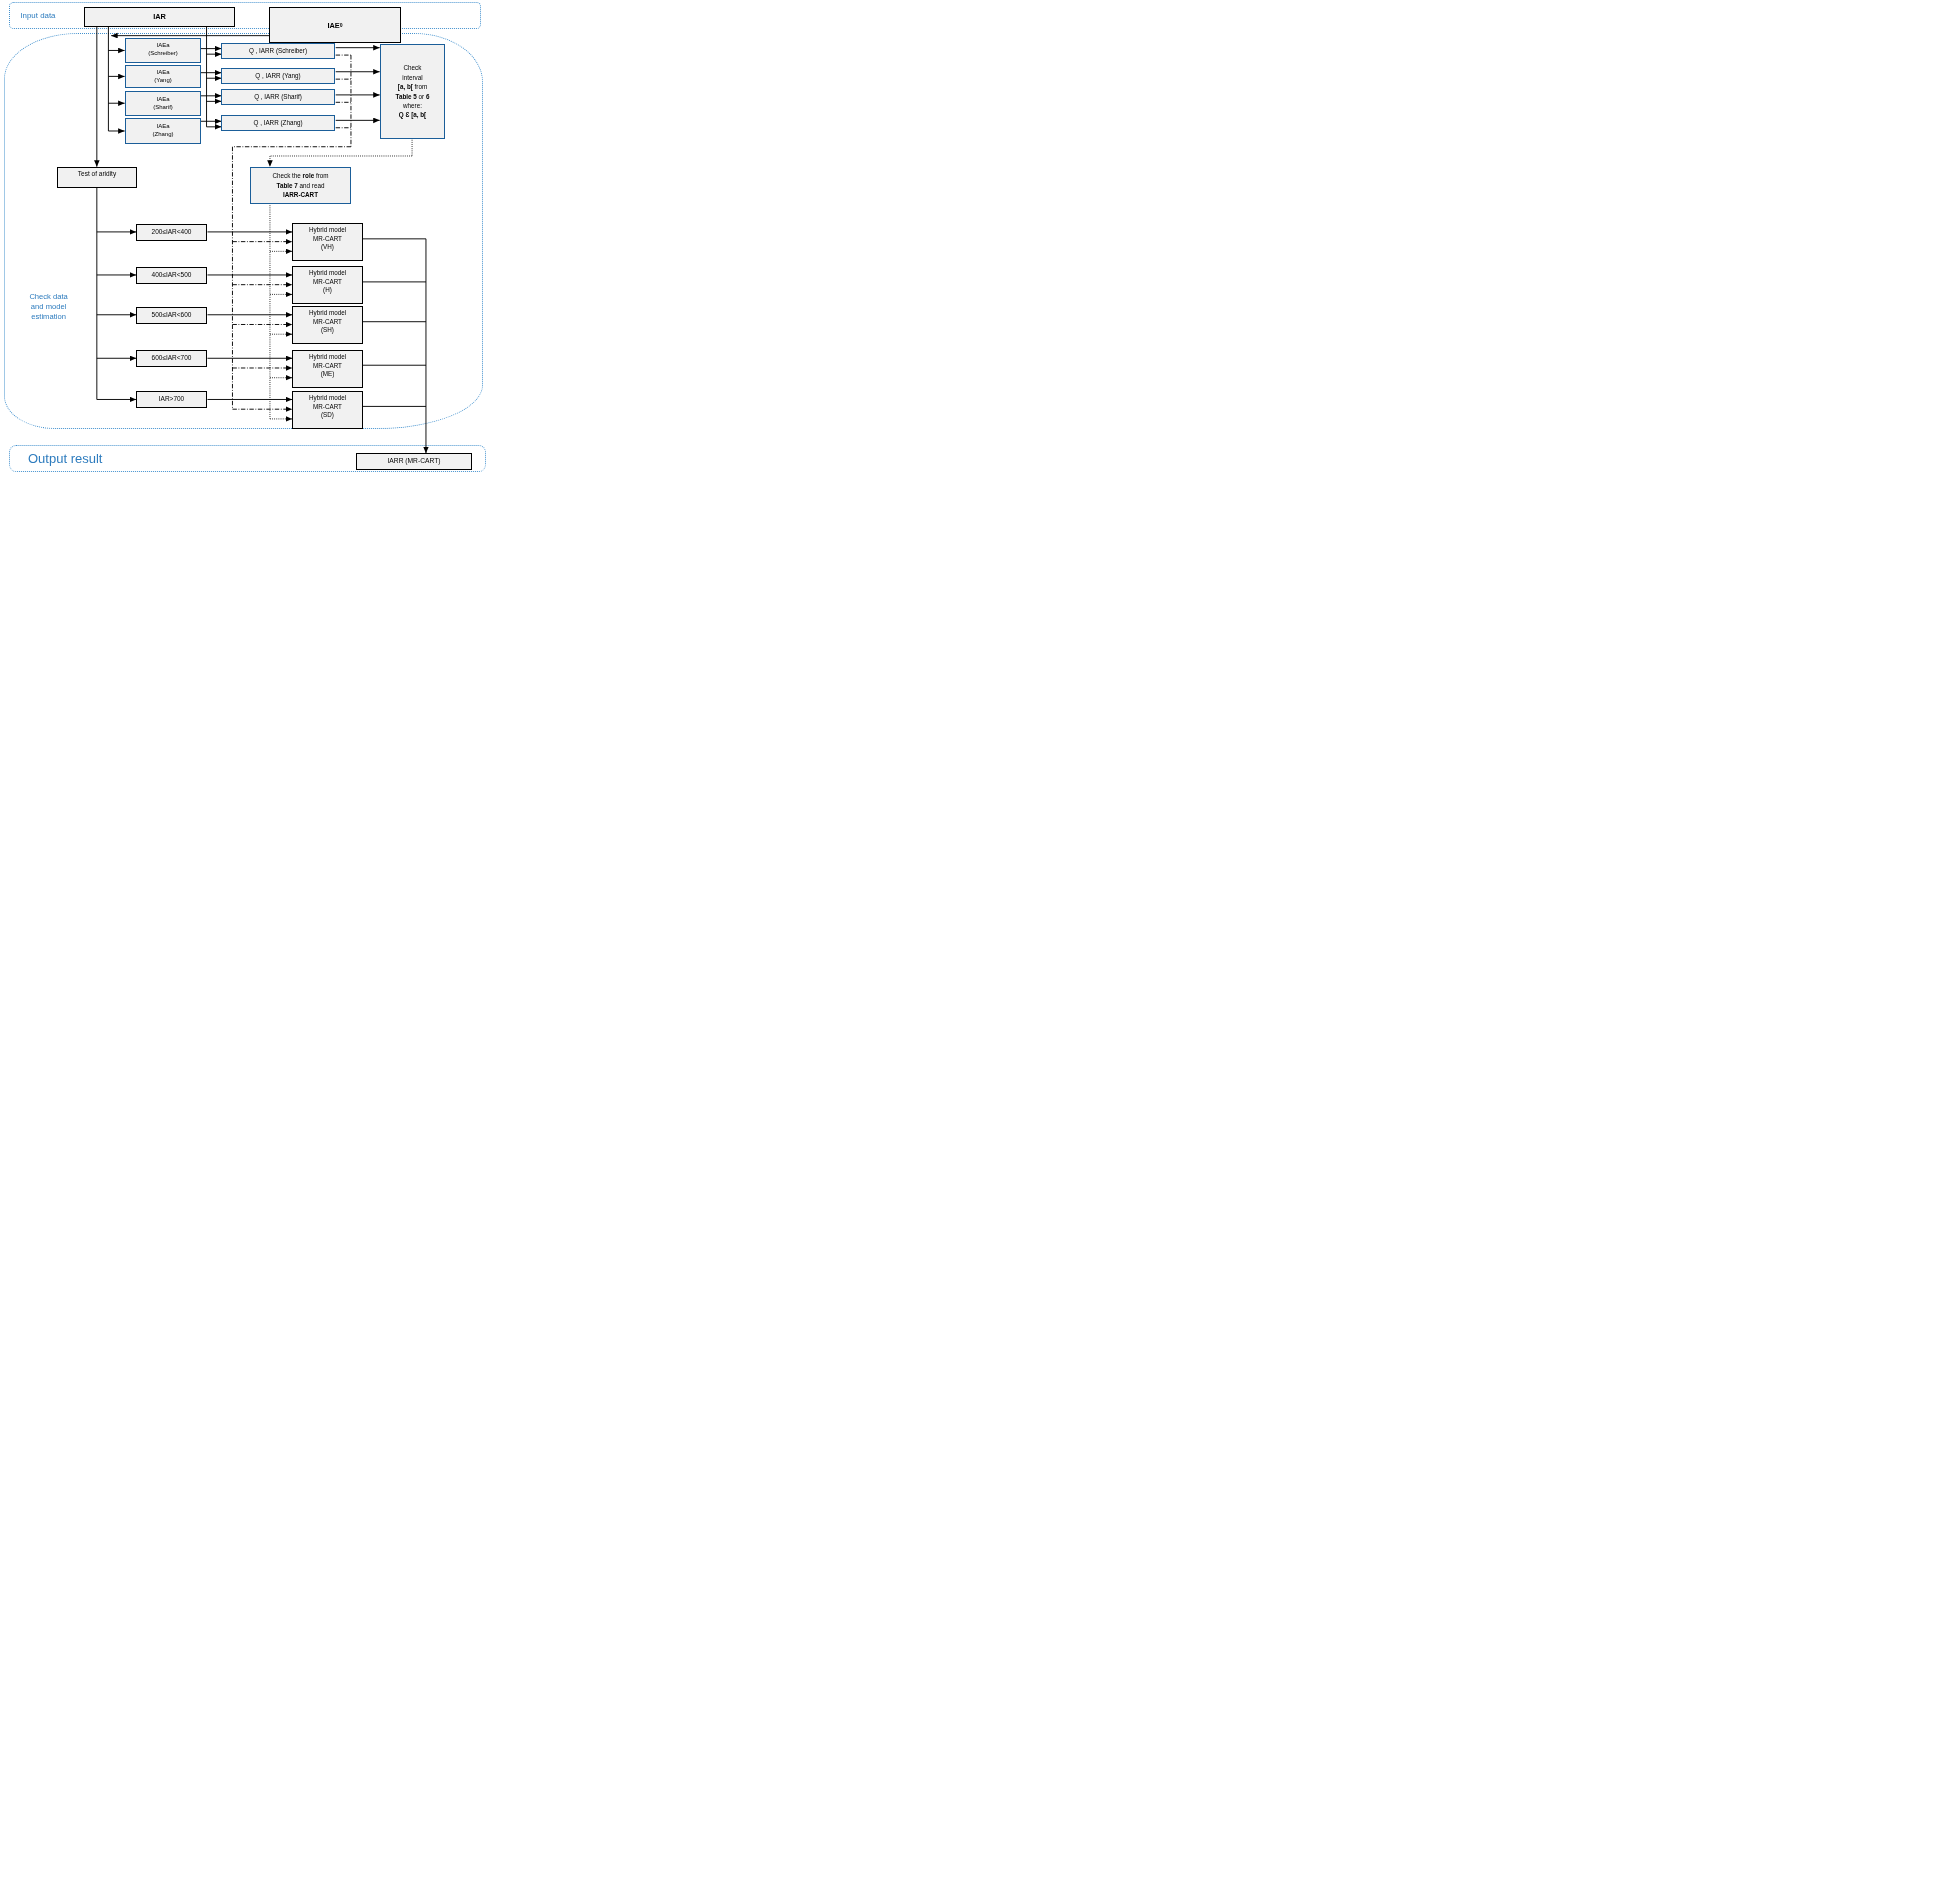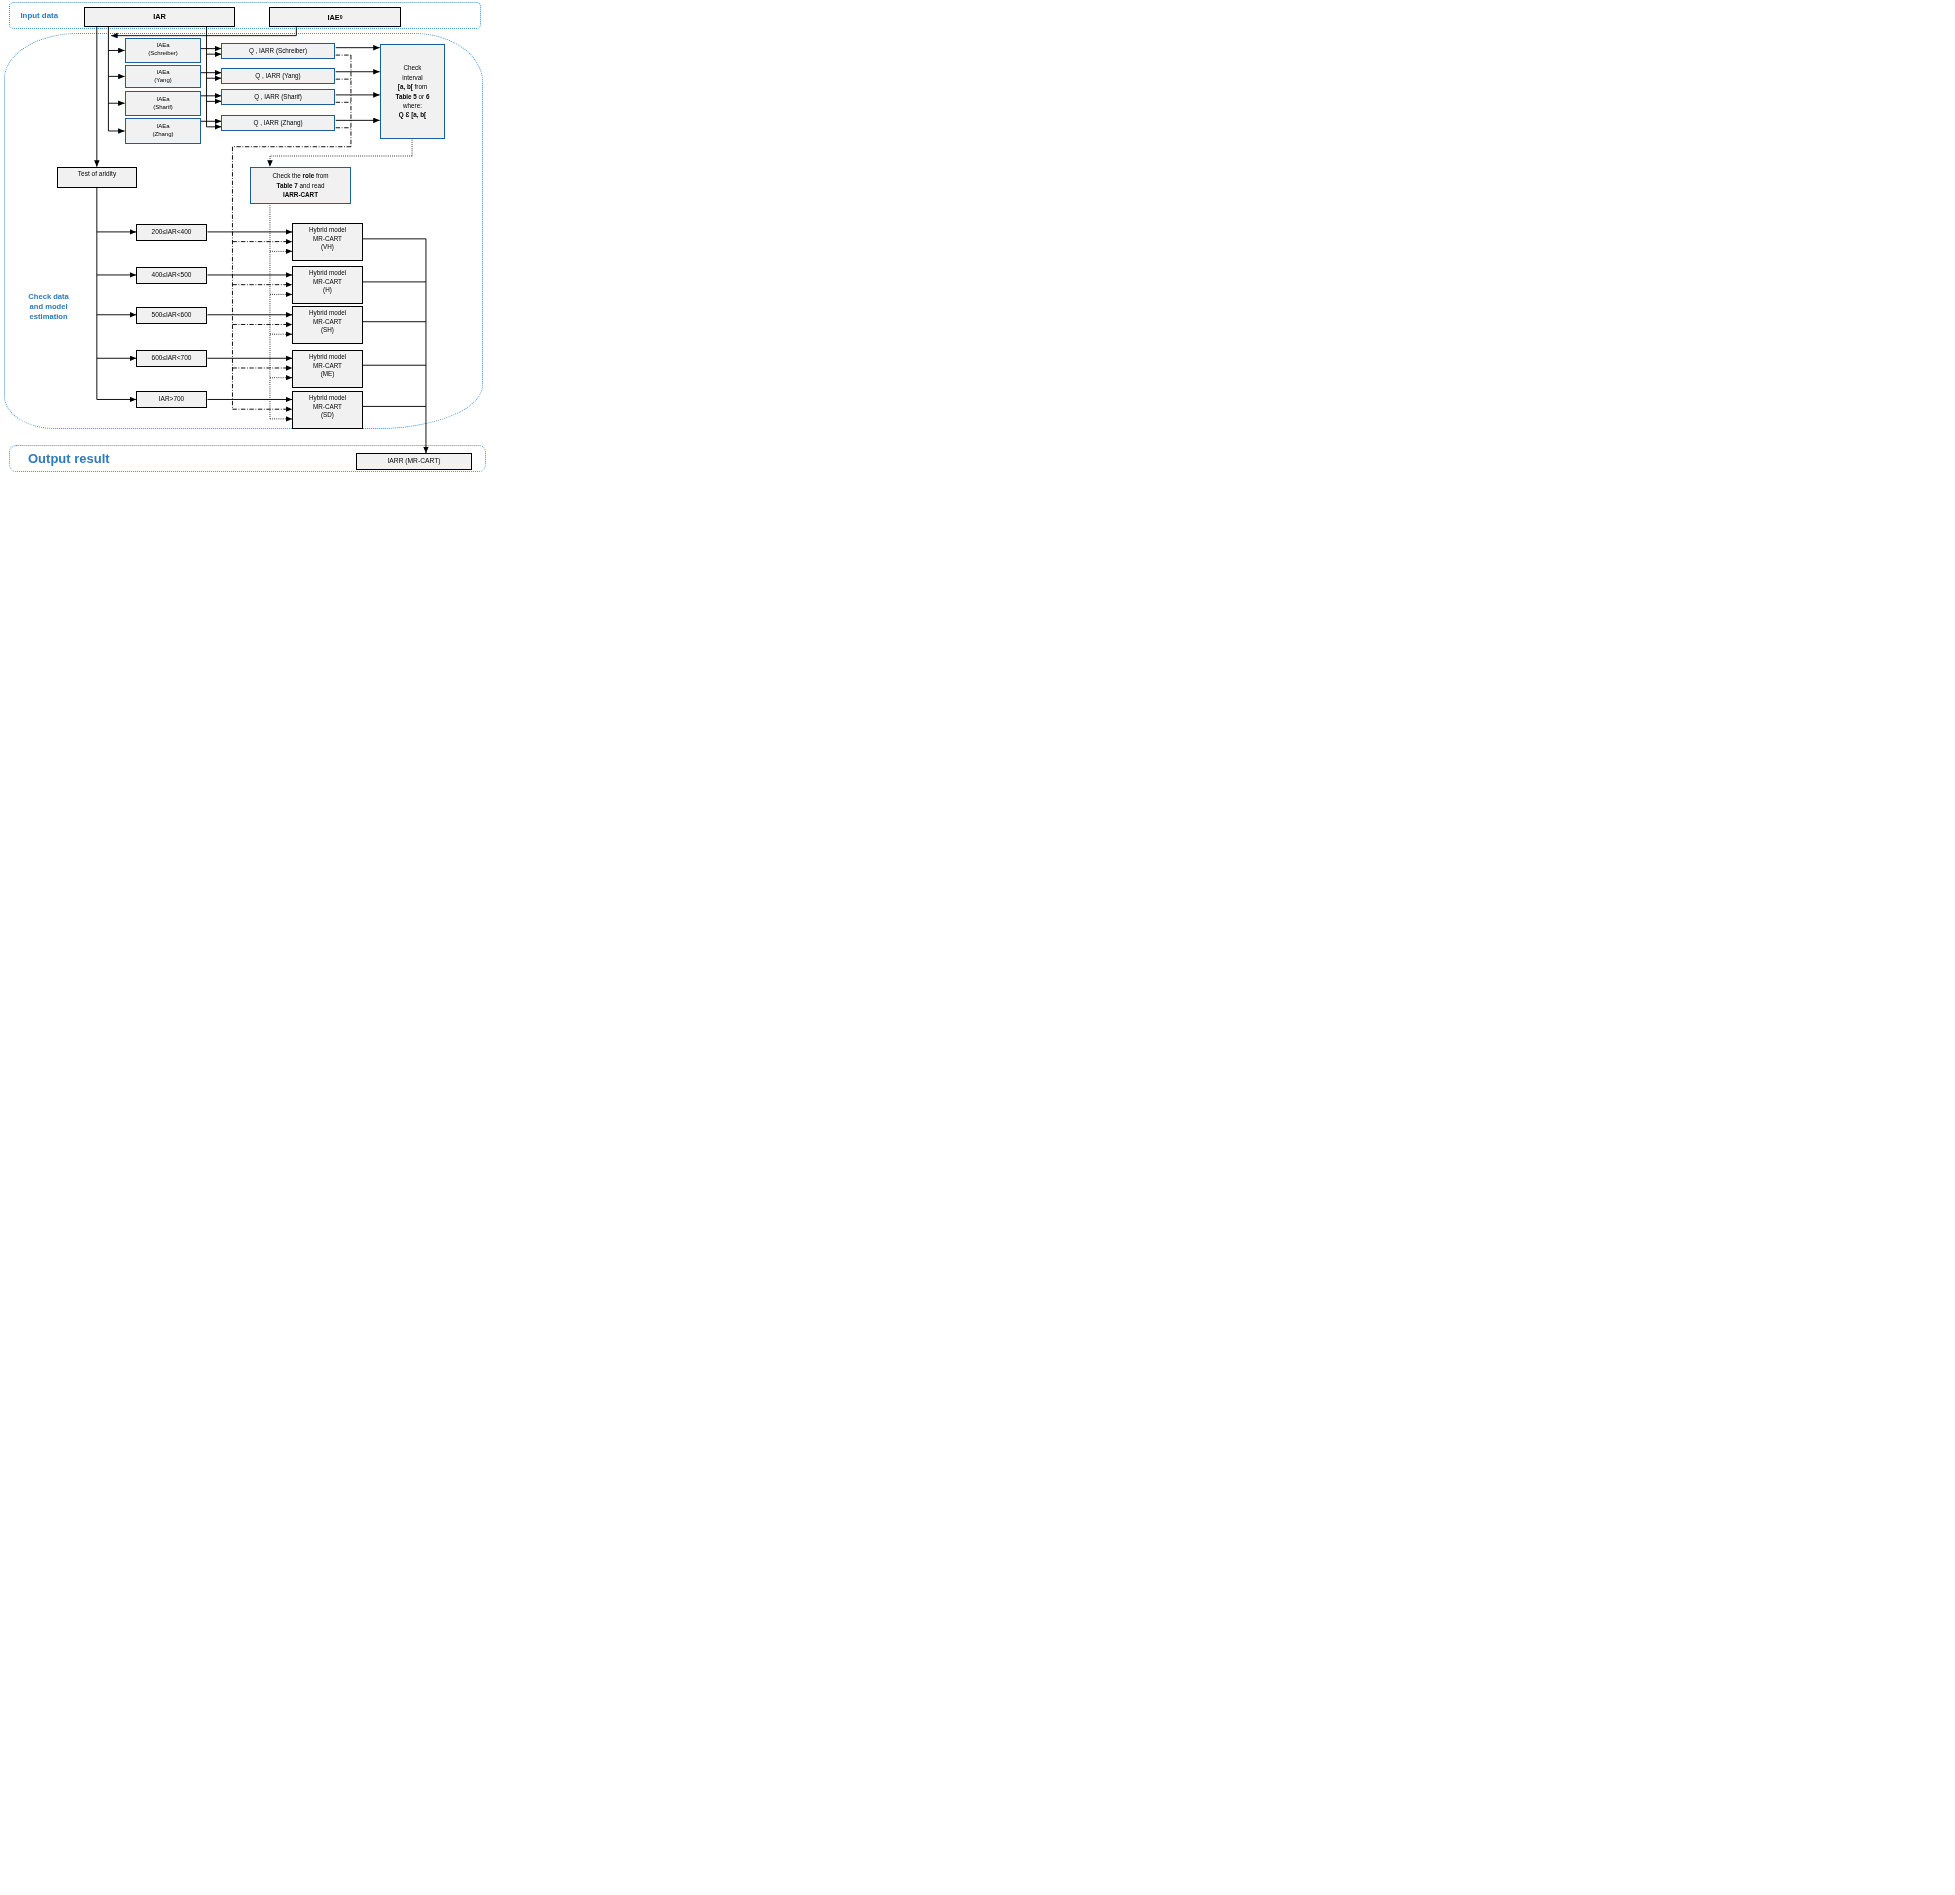"Input data" .sec-label { font-weight: bold -> normal }
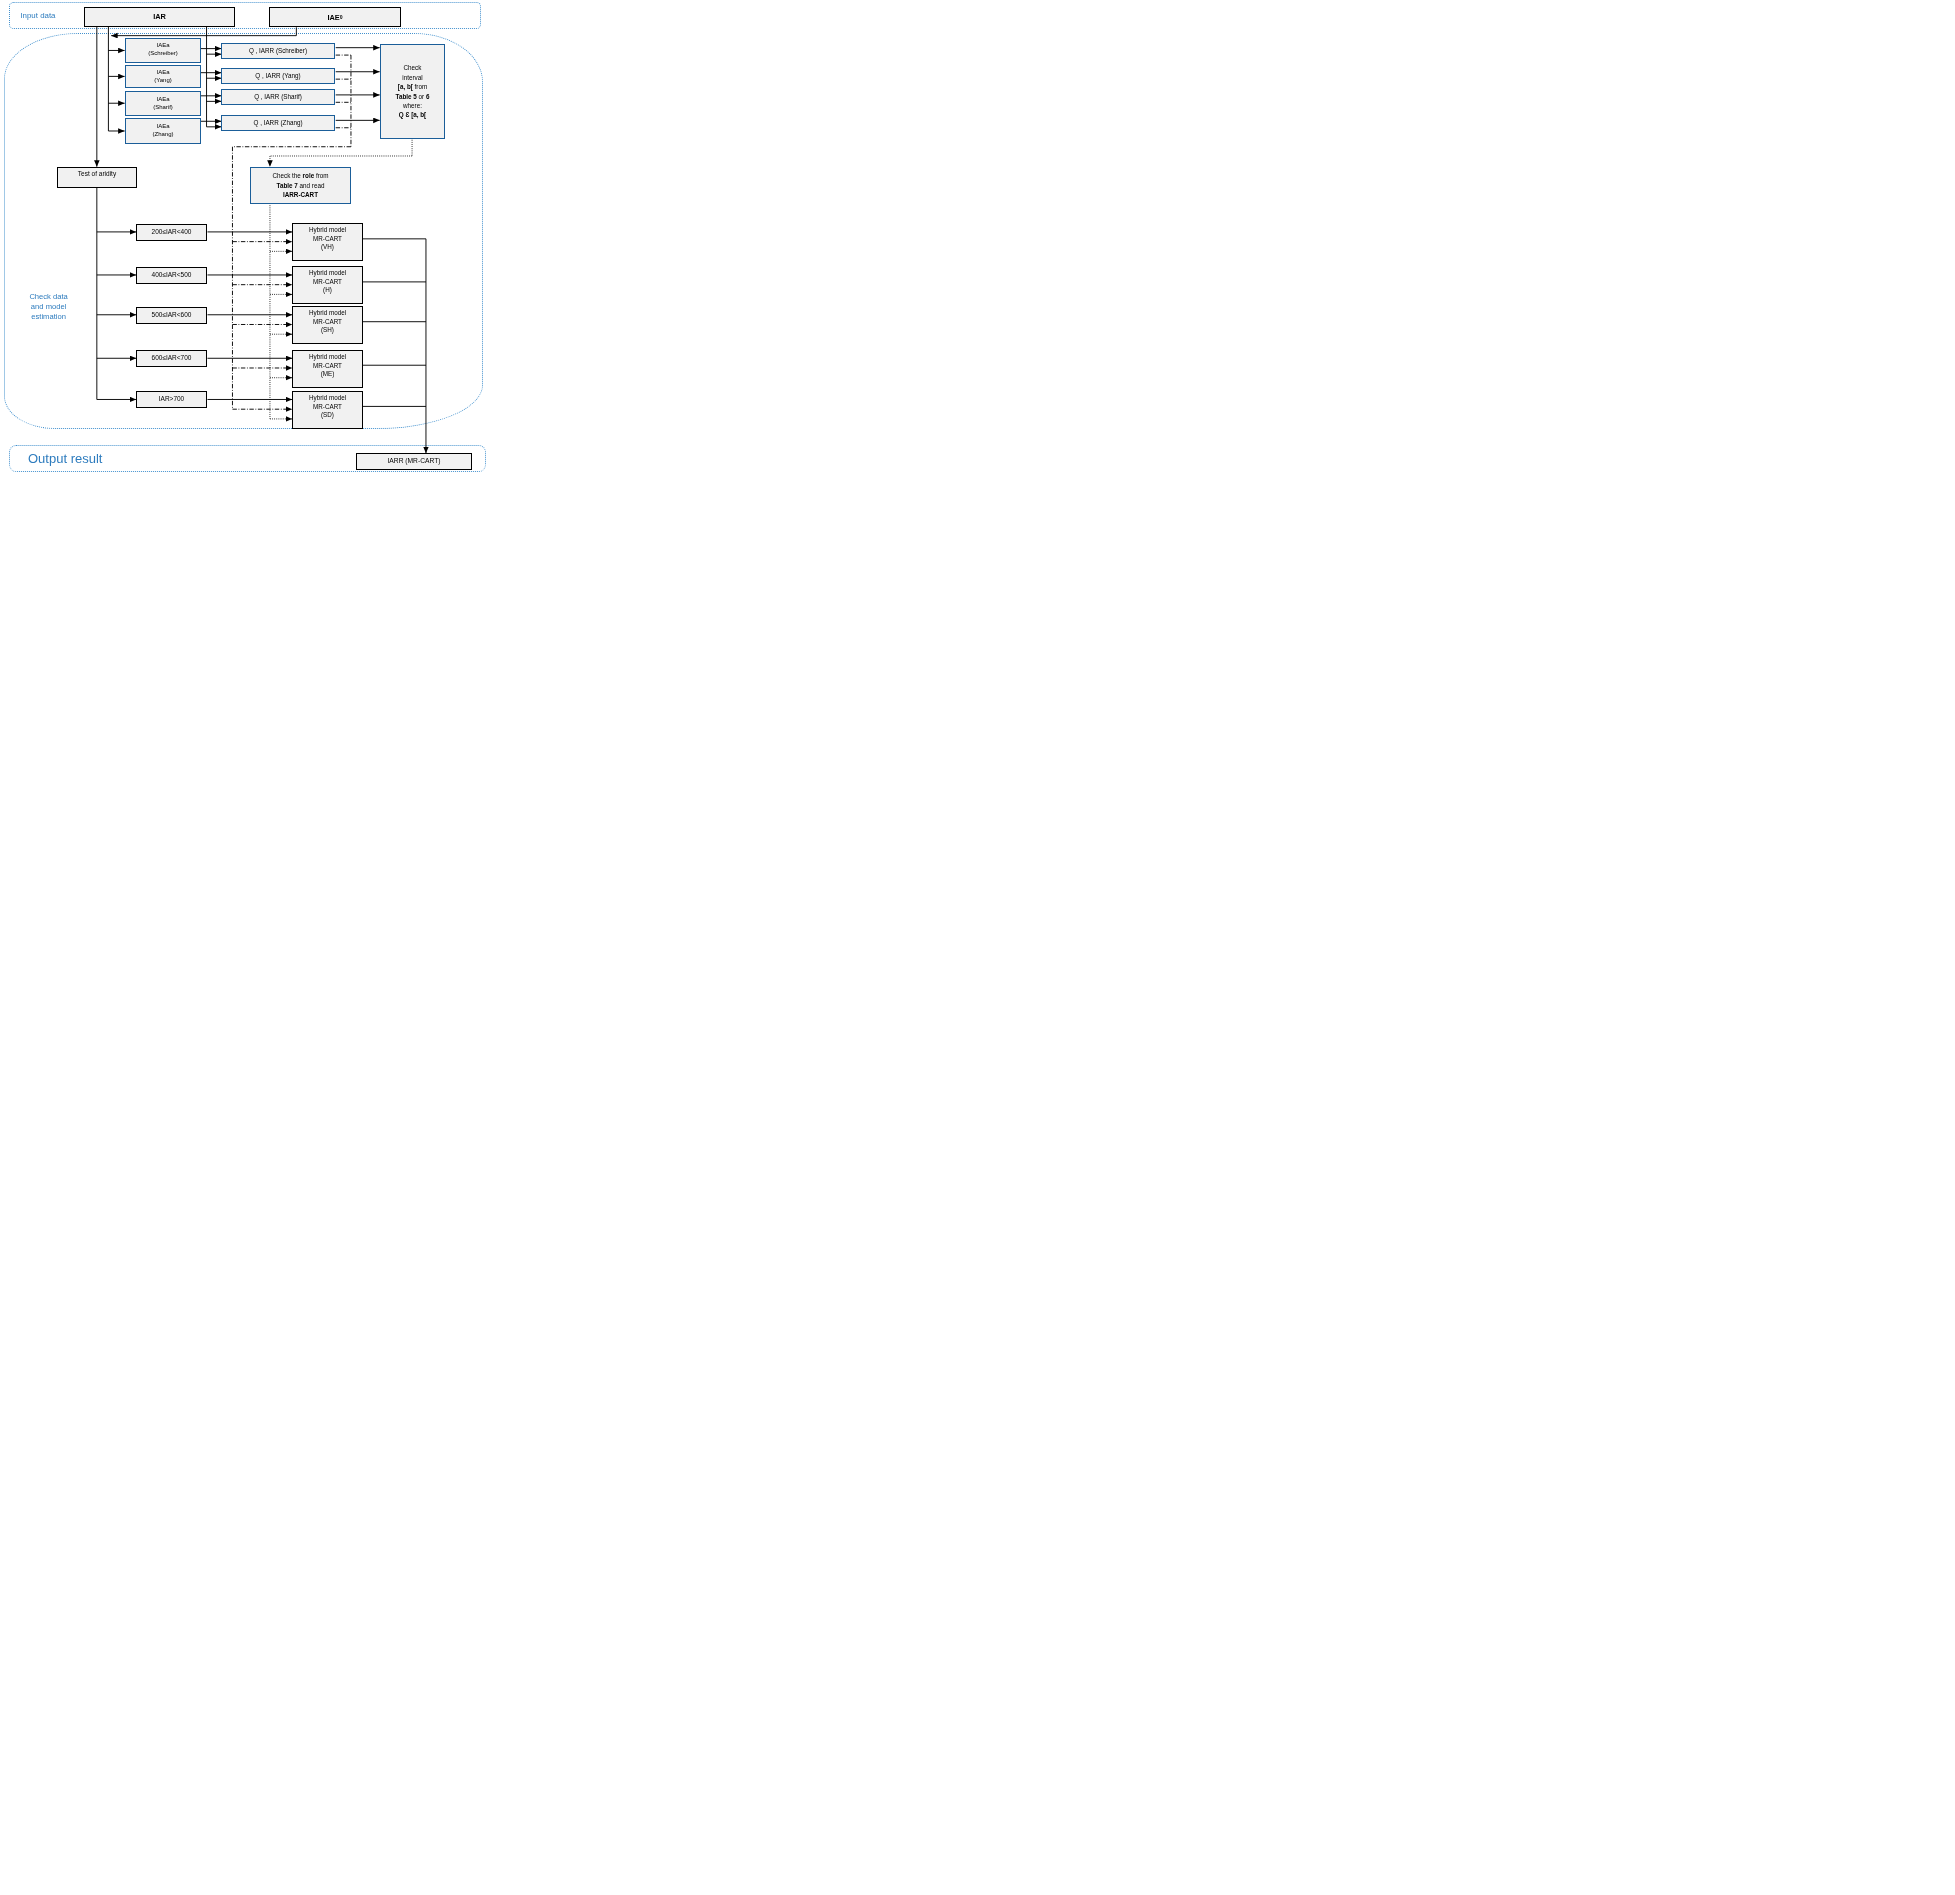"IAE" div.box { height: 20px -> 36px }
